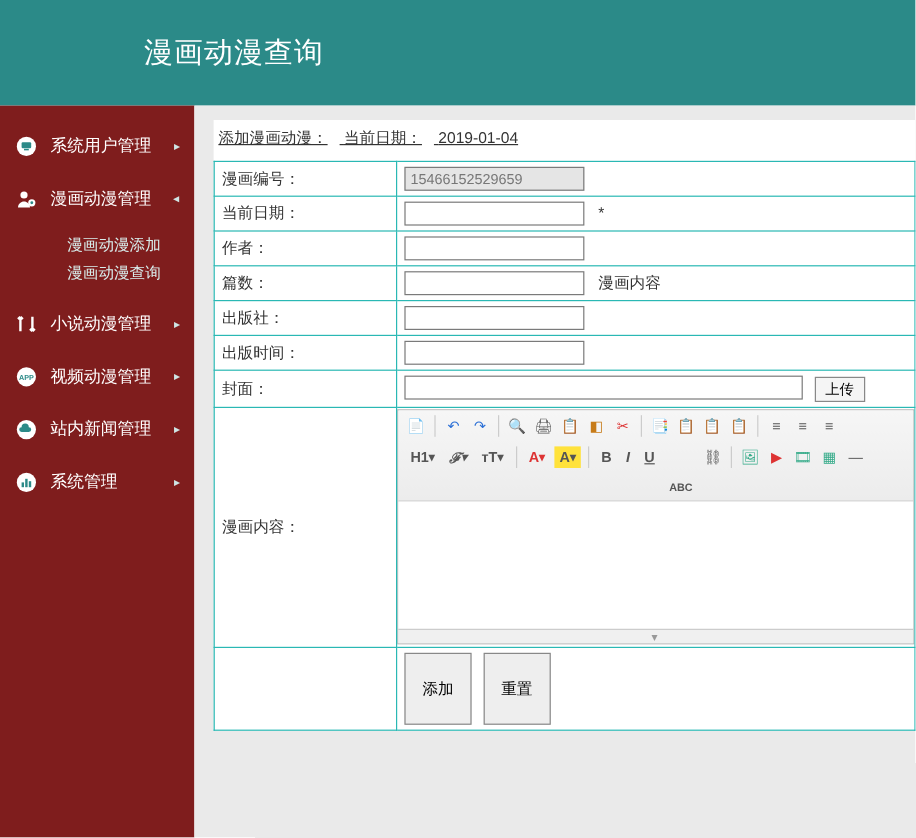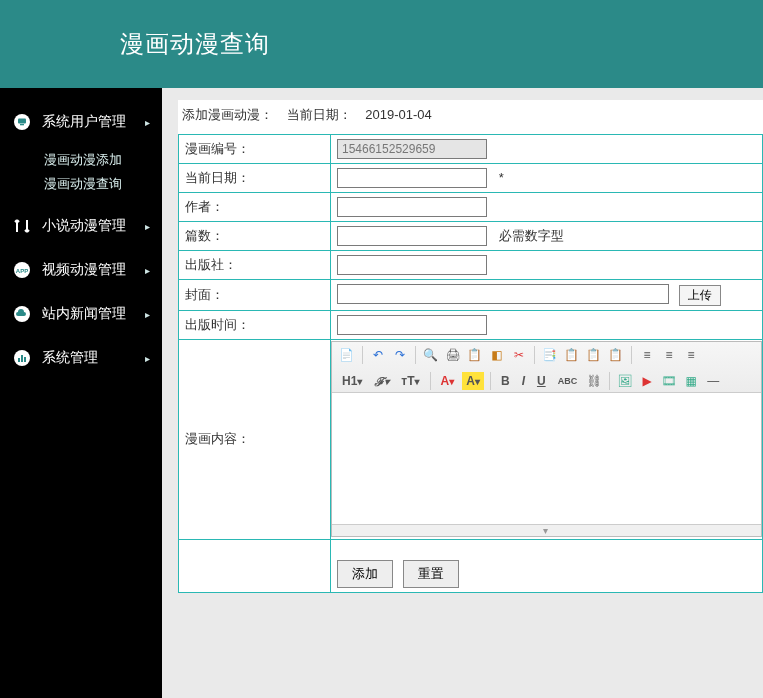"系统用户管理" .sidebar { background: #000000 -> #7f1d1d }
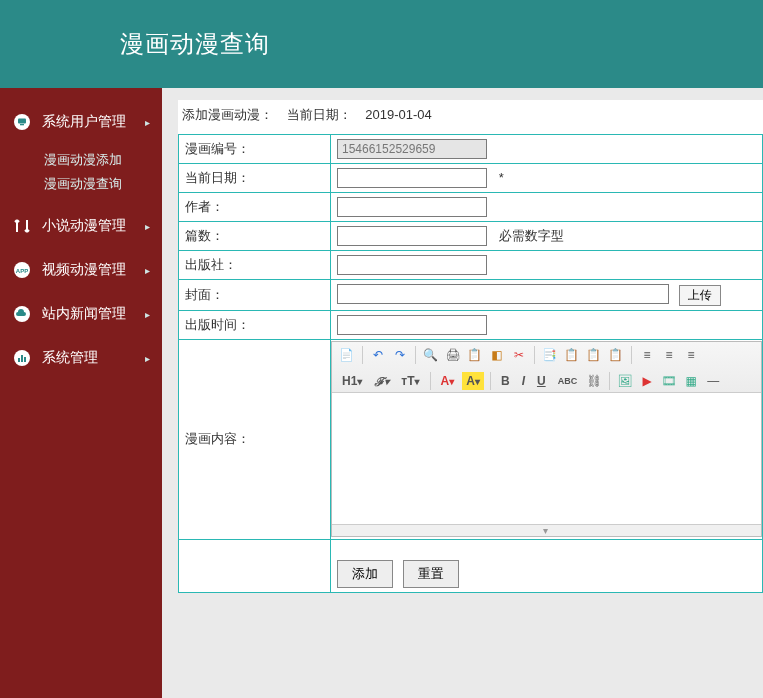"添加漫画动漫： 当前日期： 2019-01-04" .crumb { text-decoration: none -> underline }
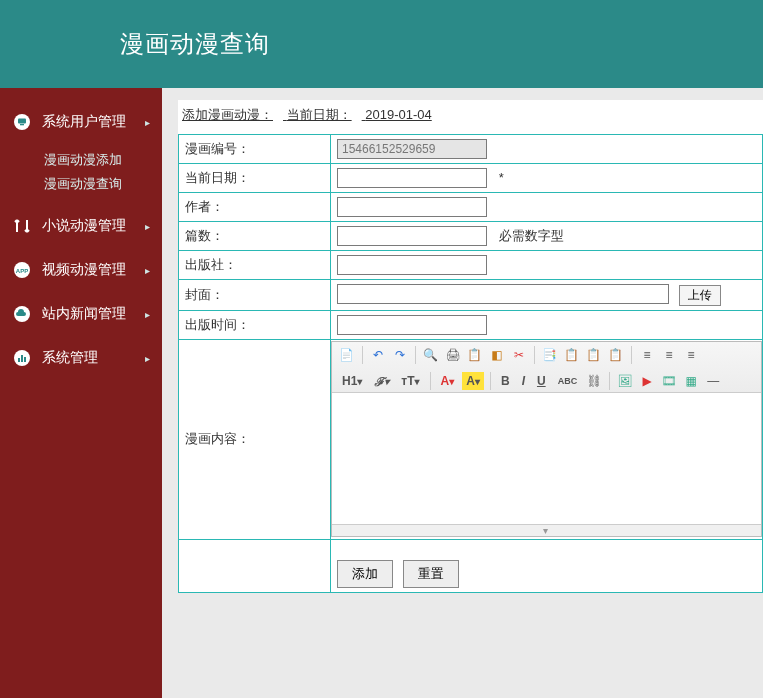"漫画动漫管理" div.nav-item { html: none -> <div> <span> <svg> <circle></circle> <path></path> <circle></circle> <circle></circle> </svg> </span> <span>漫画动漫管理</span> <span>▾</span> </div> }
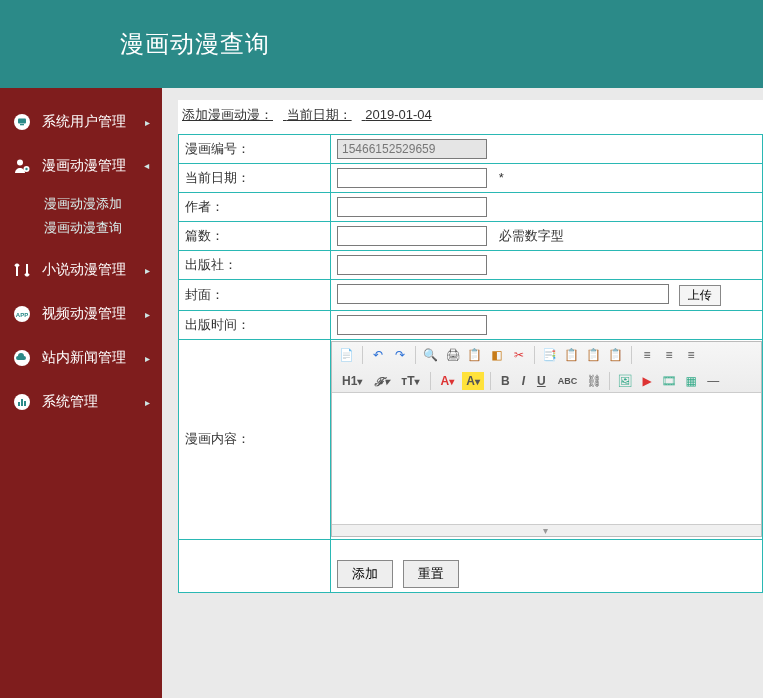"漫画动漫添加" .subnav { padding: 4px 0 8px 44px -> 4px 0 8px 56px }
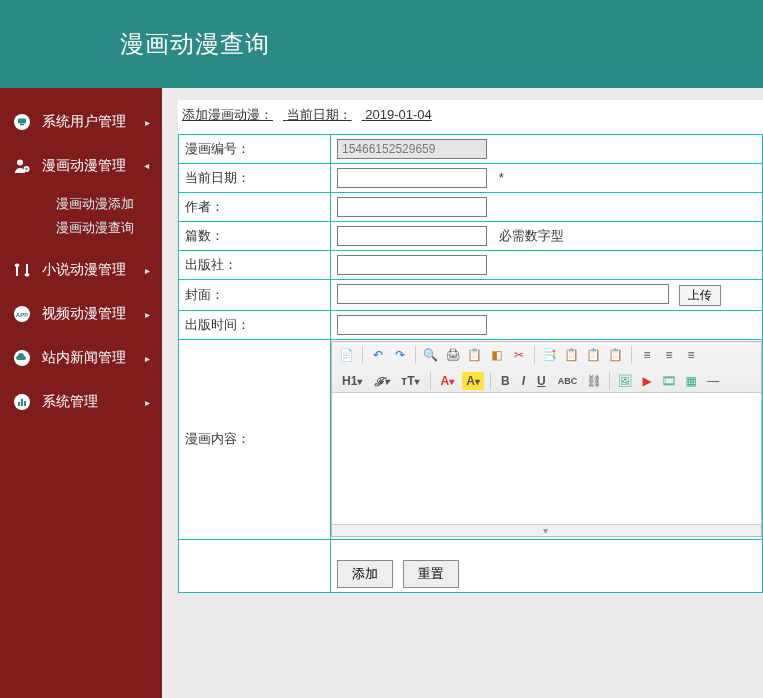"必需数字型" span.hint { text: 必需数字型 -> 漫画内容 }
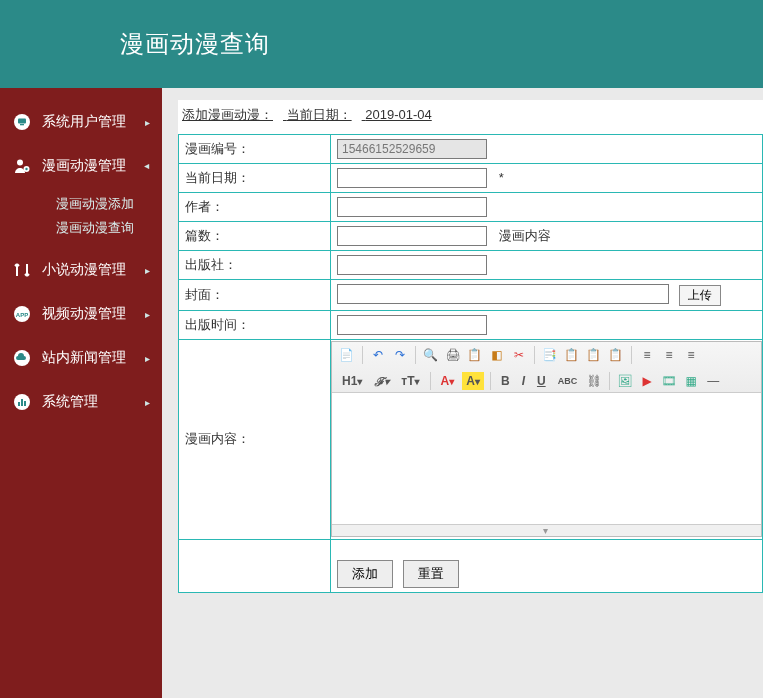"封面：" tr { order: before "出版时间：" -> after "出版时间：" }
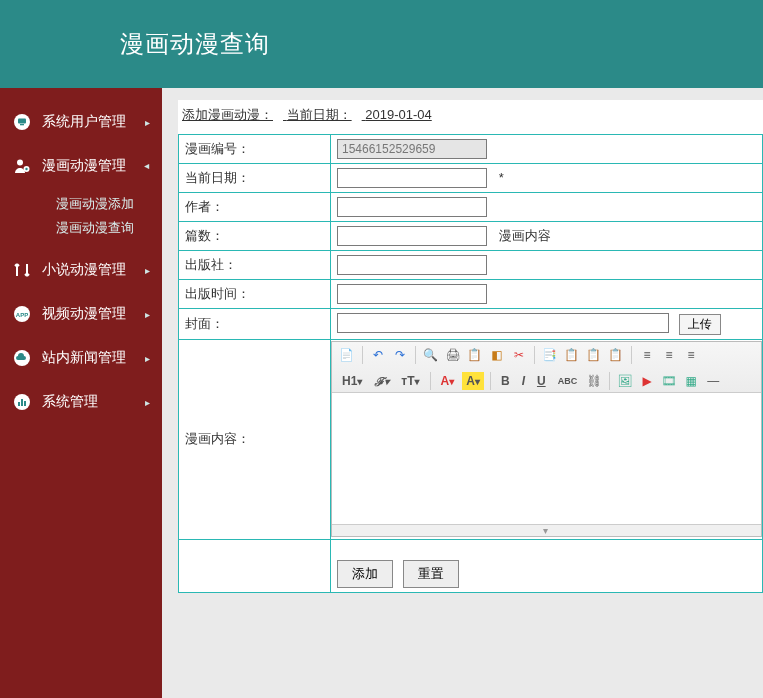"ABC" span.tb { margin-top: none -> 25px }
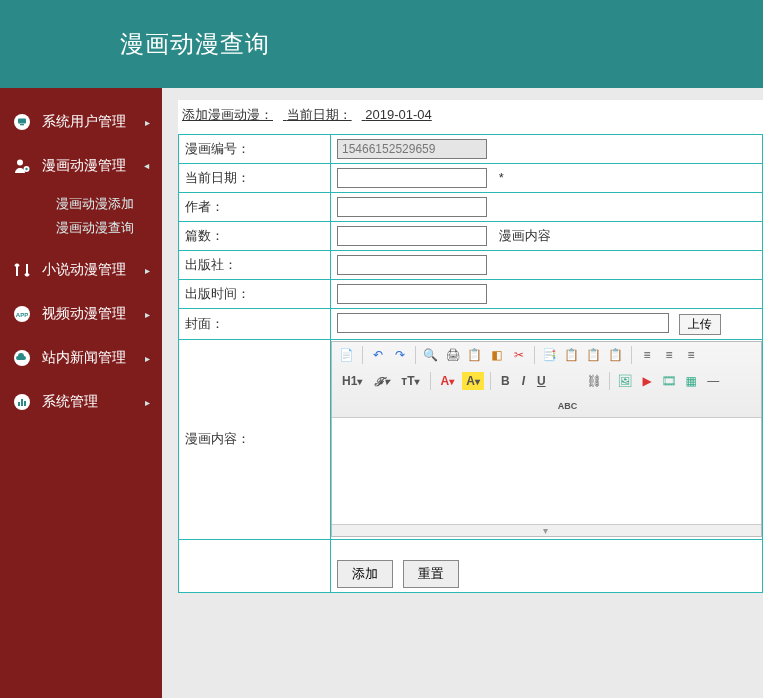"添加" .btn { margin-top: 16px -> none; padding: 4px 14px -> 20px 14px }
